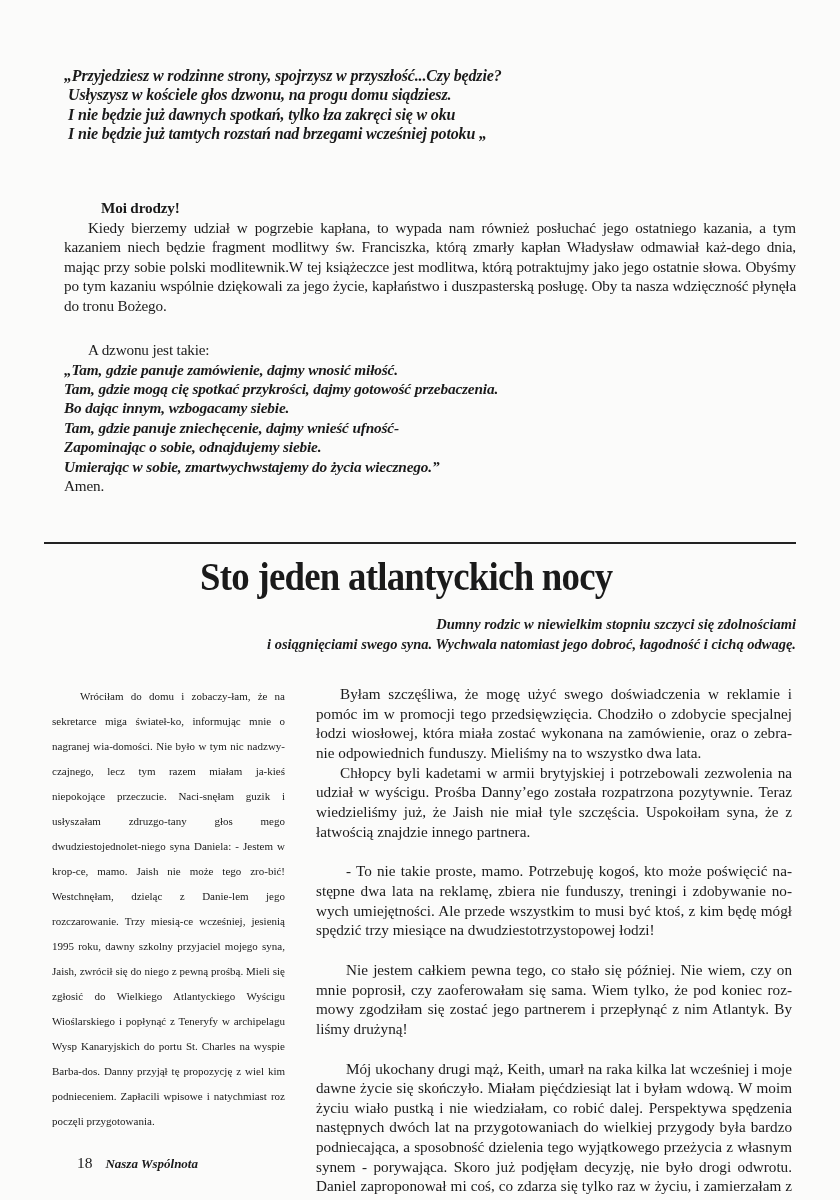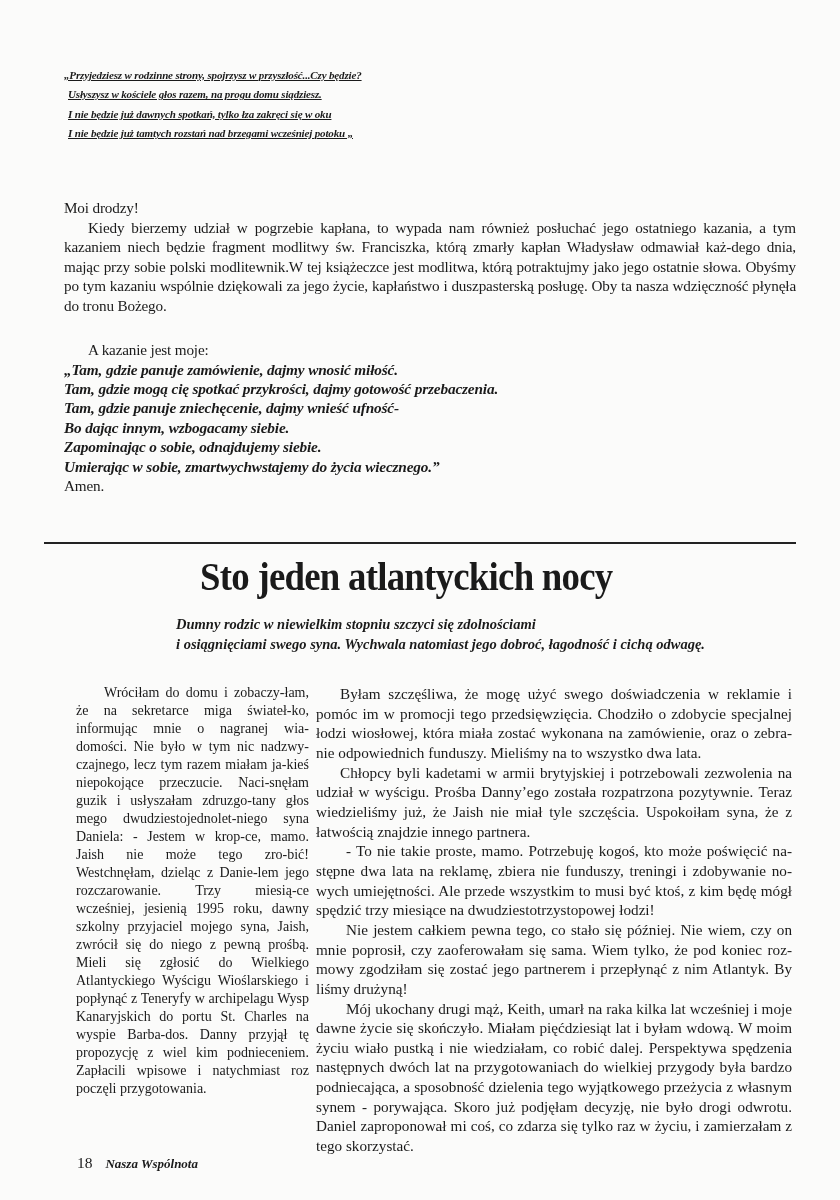"„Przyjedziesz w rodzinne strony," .poem1 { font-size: 11px -> 16px; text-decoration: underline -> none }
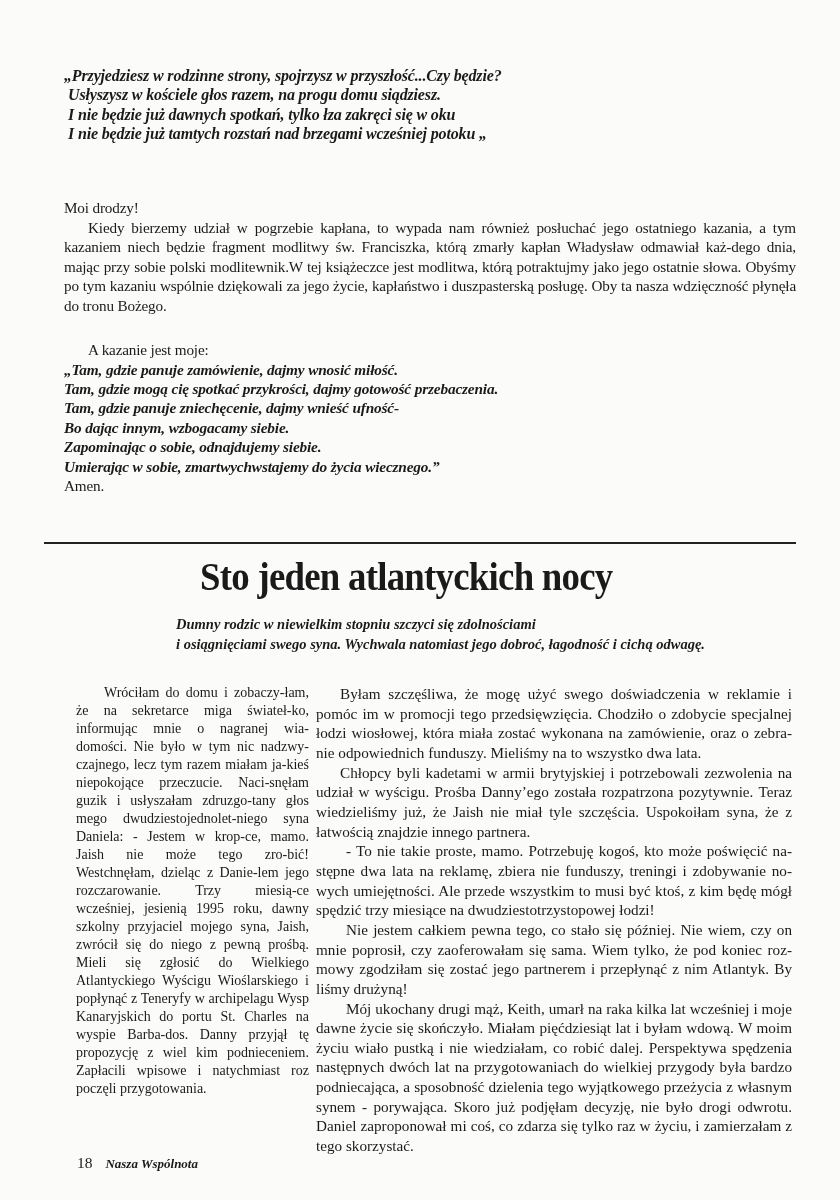"Usłyszysz w kościele głos razem," div { text: razem -> dzwonu }
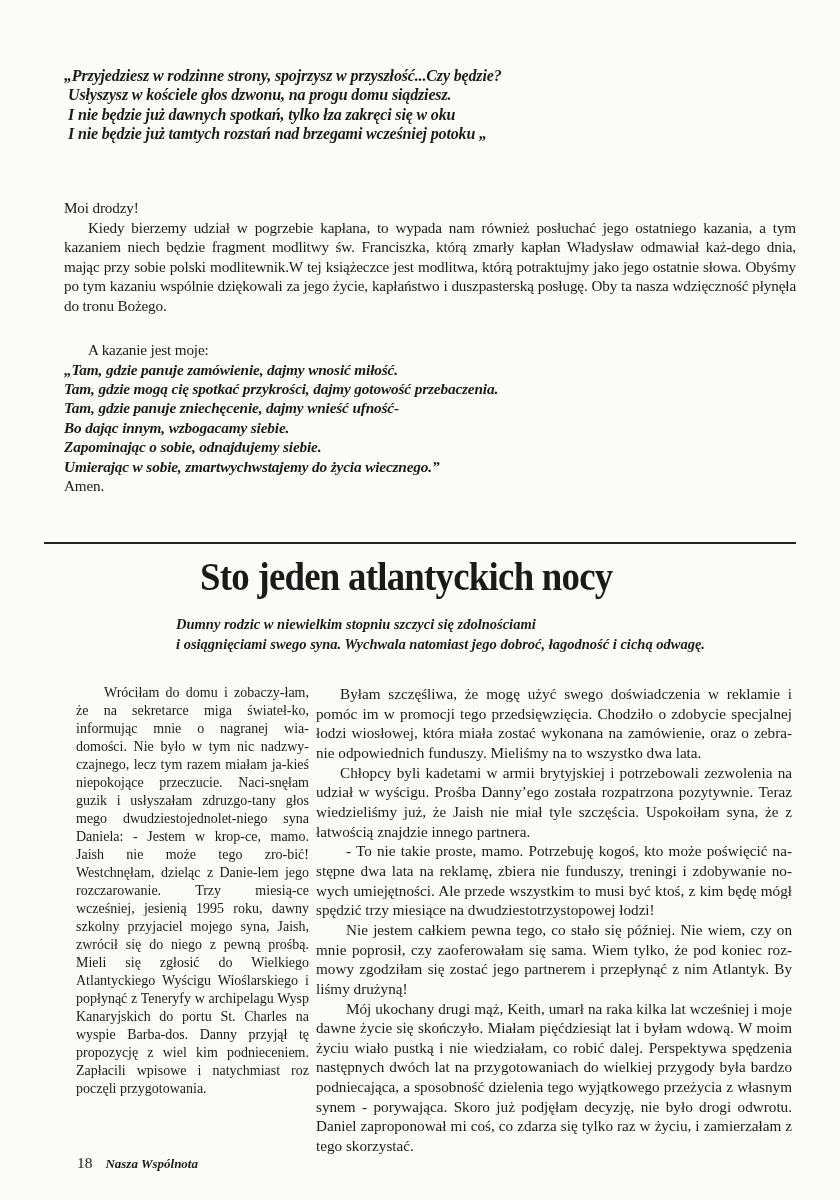"Moi drodzy!" .dear .hdr { font-weight: normal -> bold; margin-left: none -> 37px }
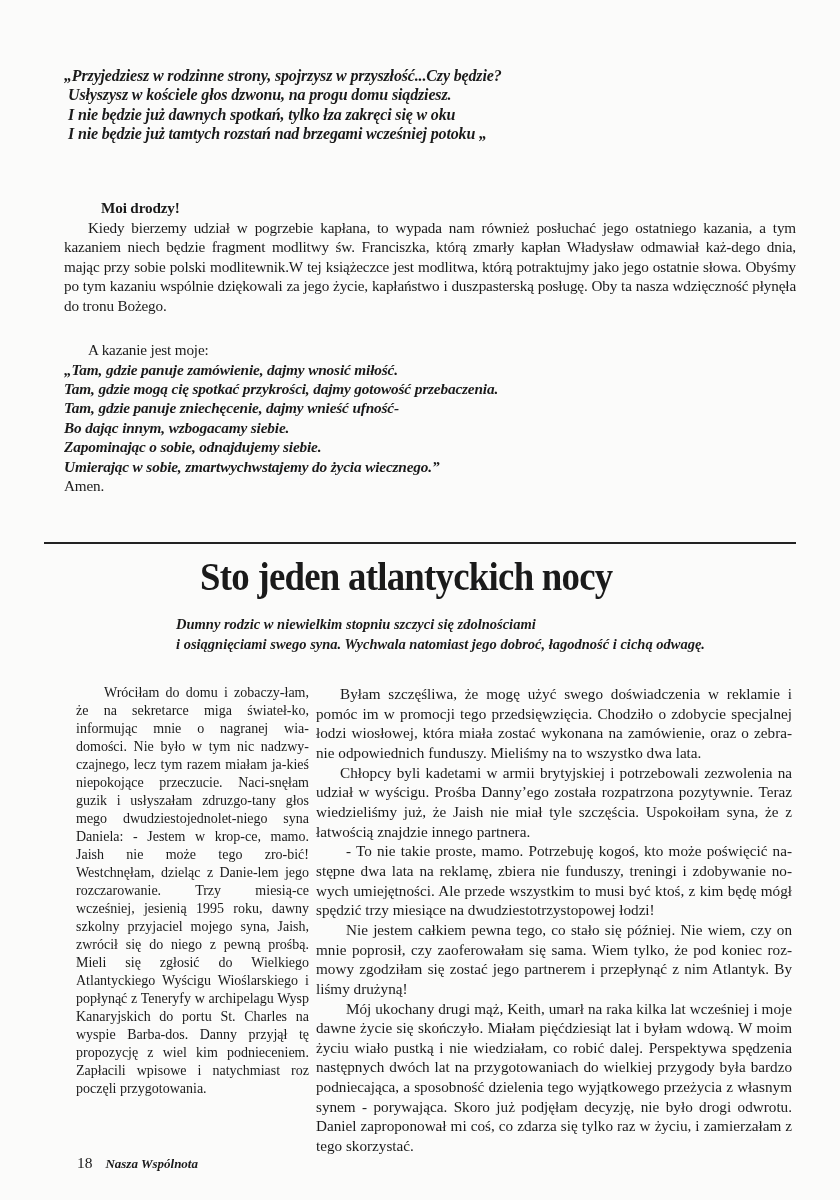"A kazanie jest moje:" div.lbl { text: kazanie jest moje -> dzwonu jest takie }
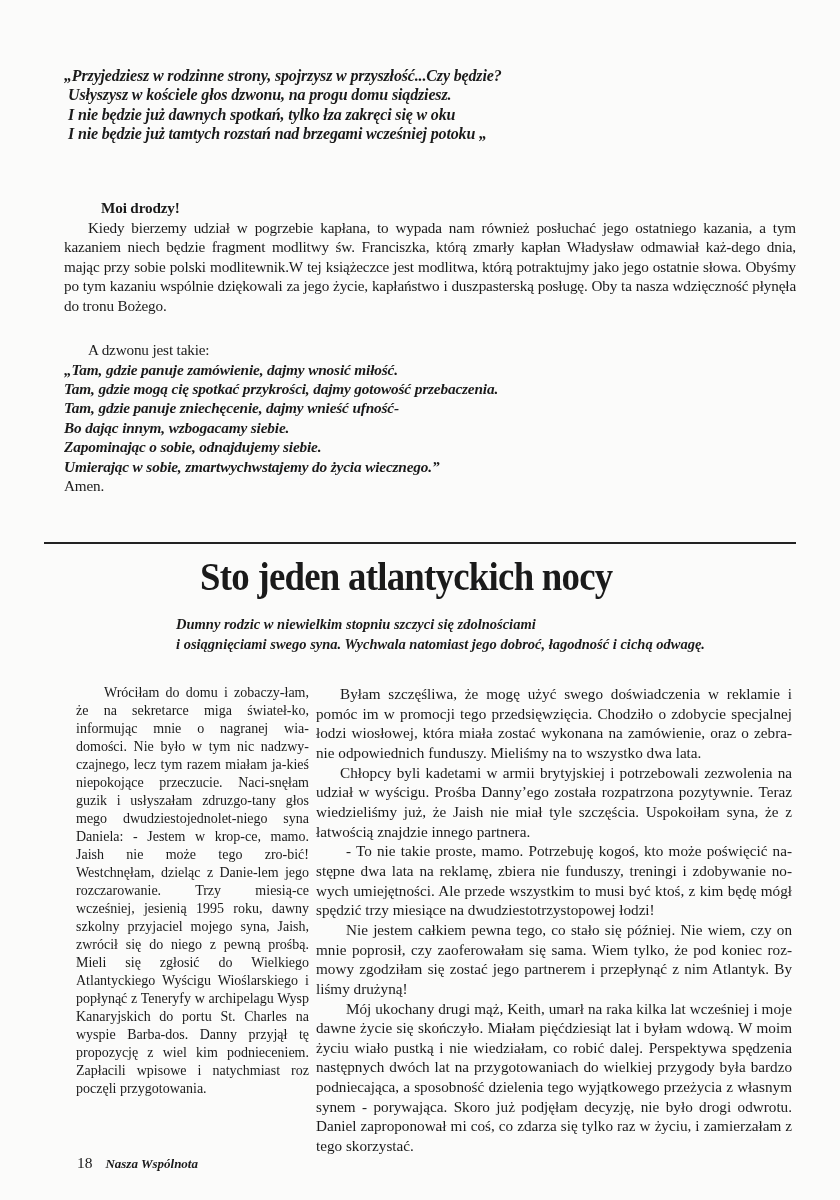"Tam, gdzie panuje zniechęcenie, dajmy" div.ln { order: before "Bo dając innym, wzbogacamy siebie." -> after "Bo dając innym, wzbogacamy siebie." }
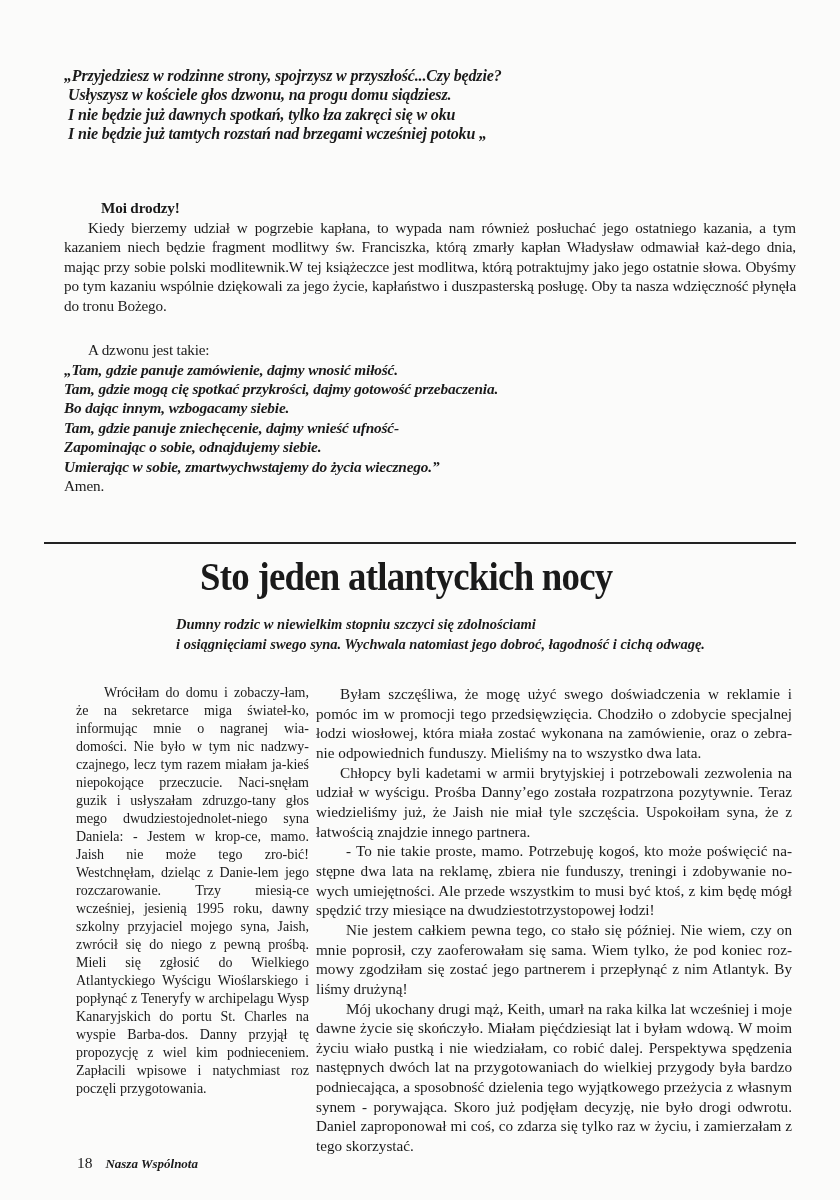"Dumny rodzic w niewielkim stopniu" .epi { text-align: left -> right }
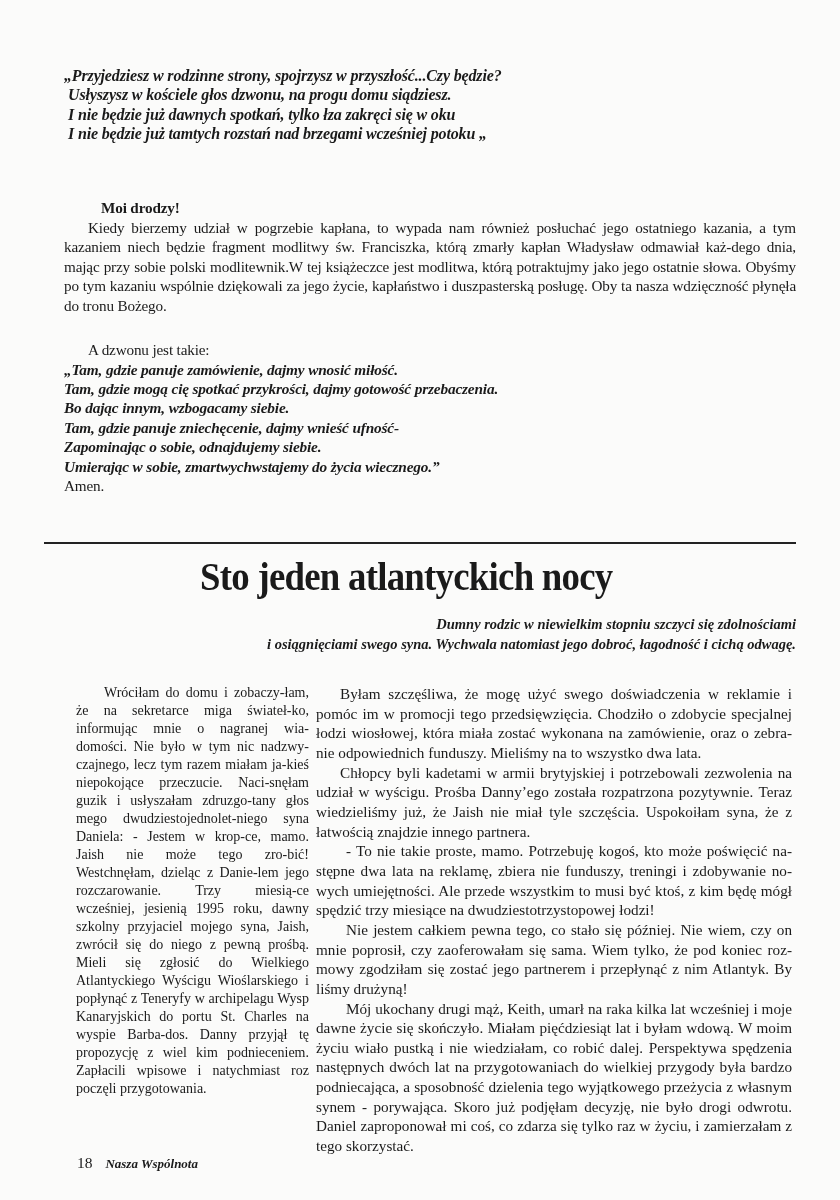"Wróciłam do domu i zobaczy-łam," .colL { font-size: 14px -> 11px; left: 76px -> 52px; line-height: 18px -> 25px }
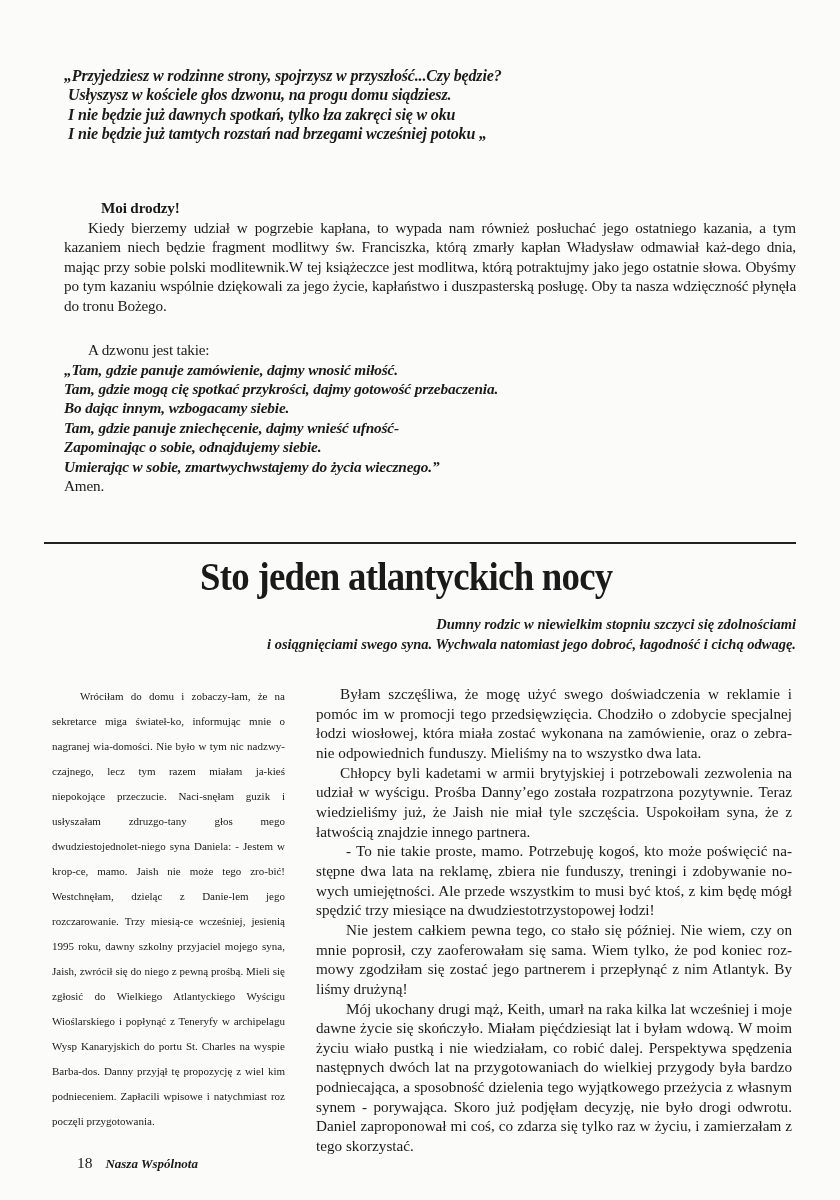"- To nie takie proste," .colR .ind2 { margin-top: none -> 20px }
